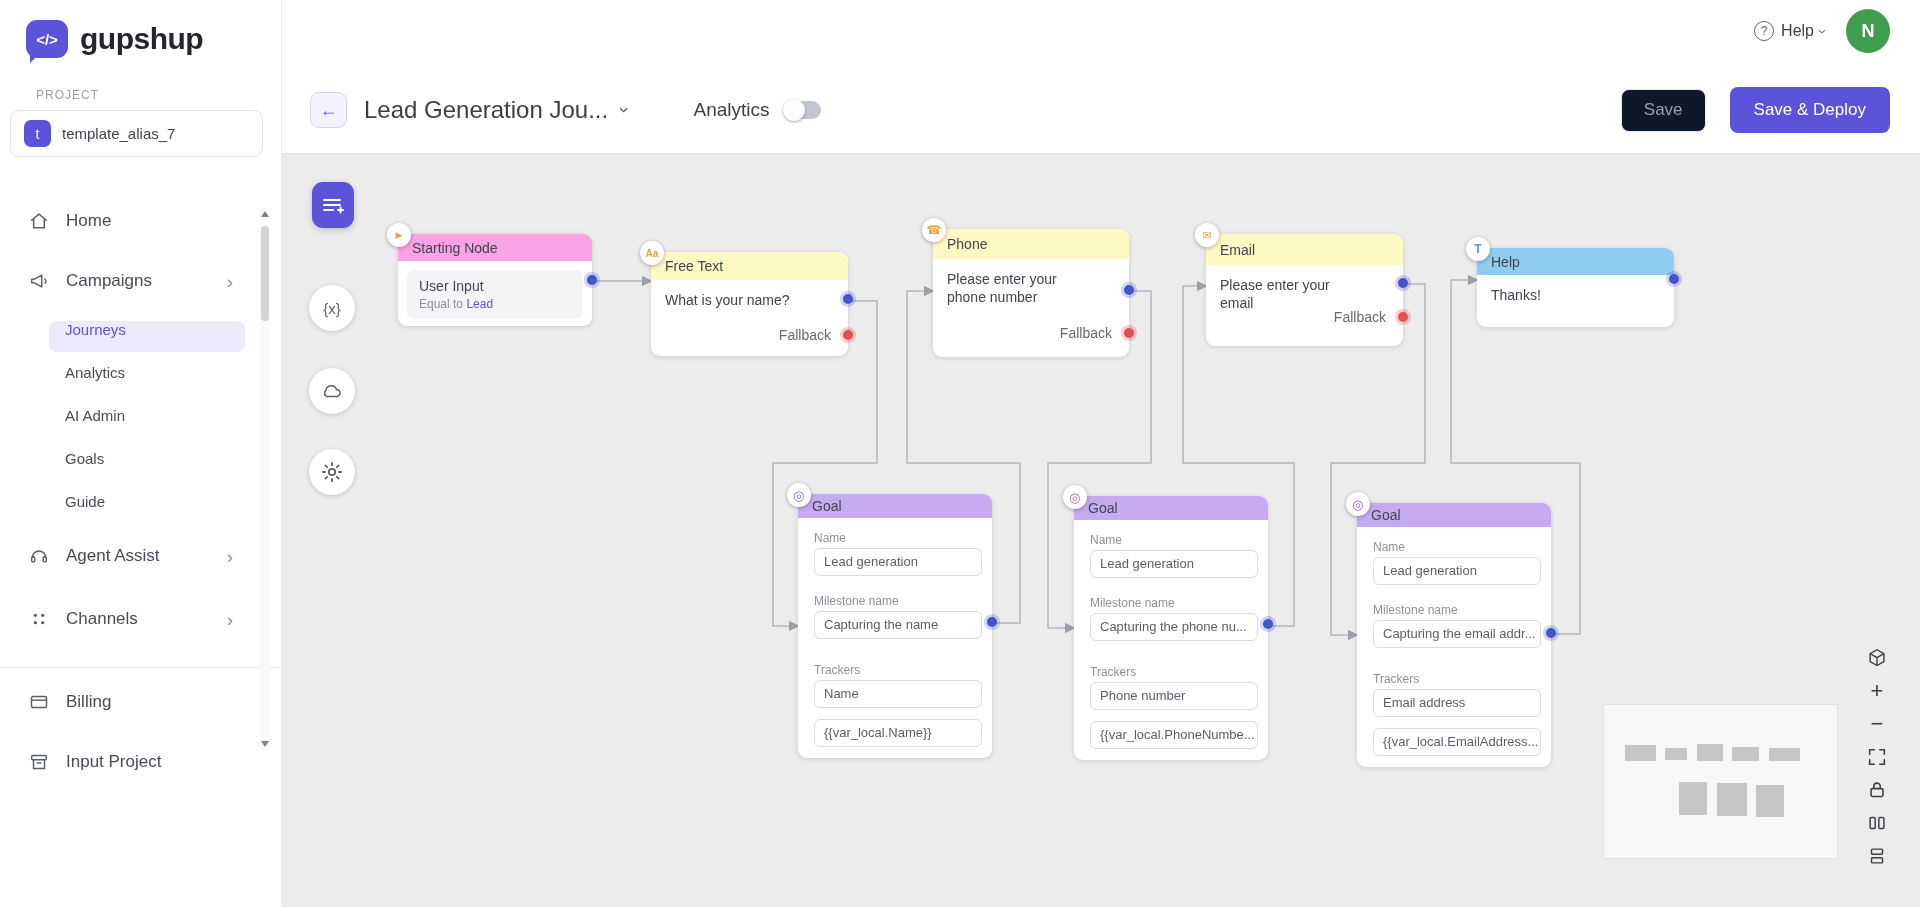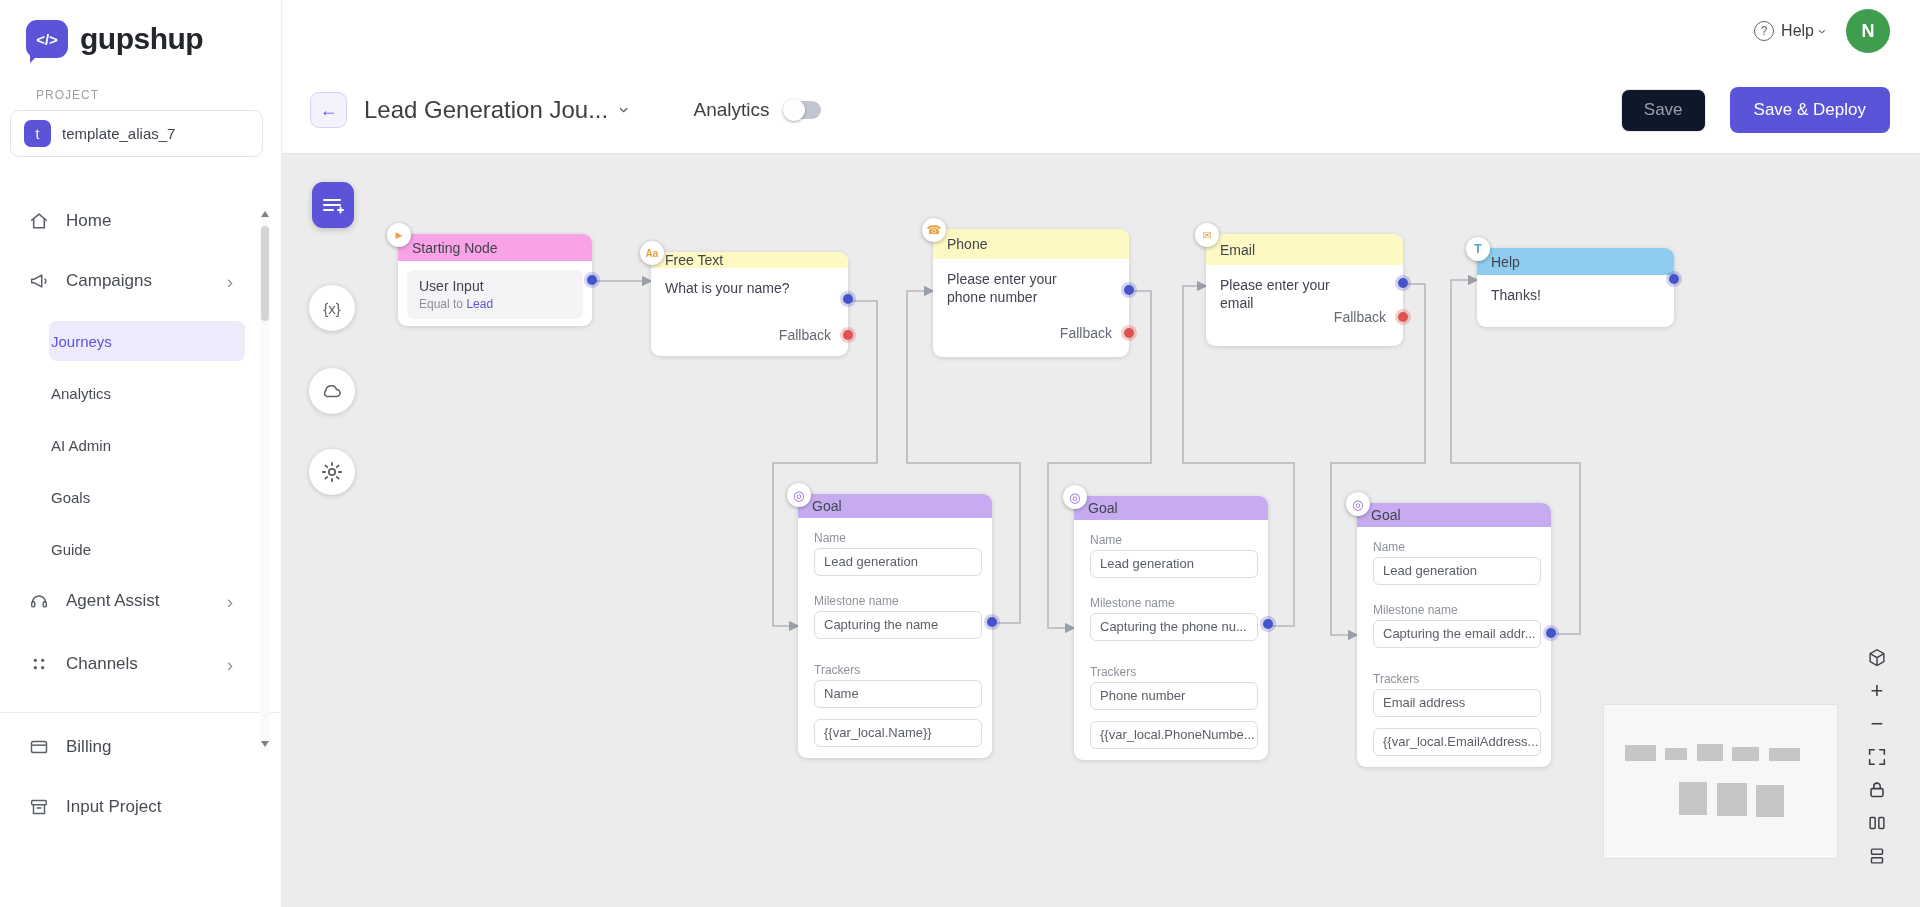"Free Text" div.node-header { height: 16px -> 28px }
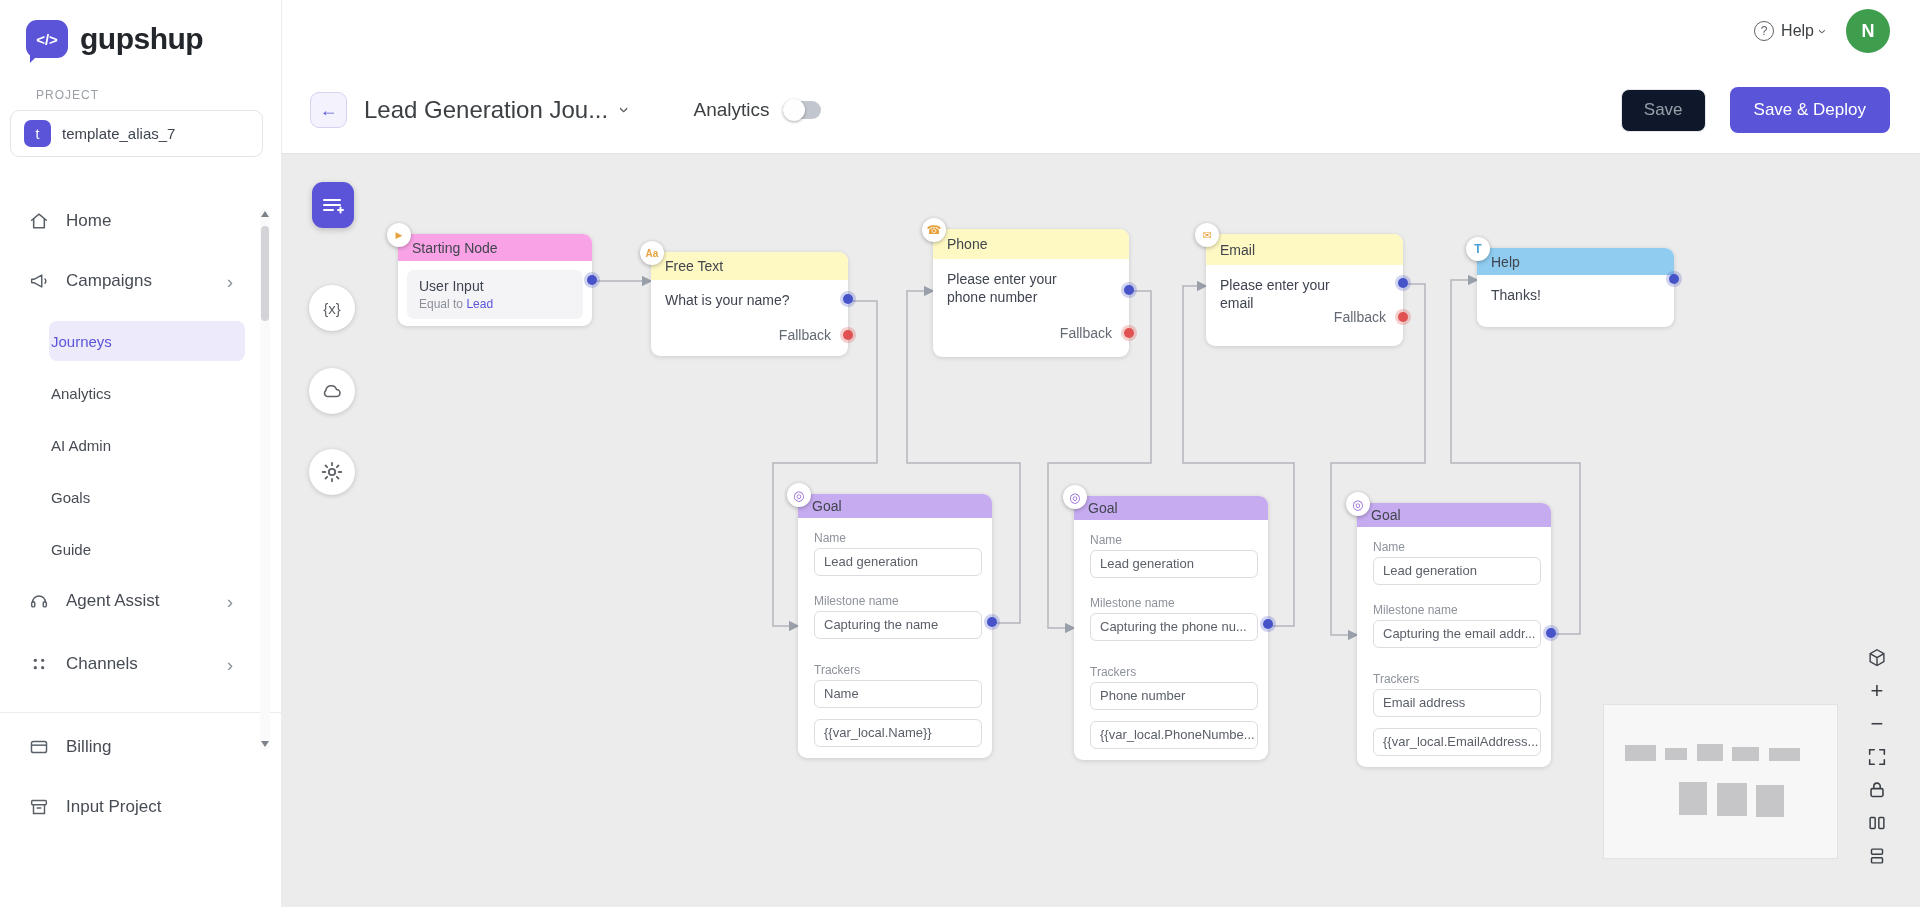"Journeys" .sub-item { align-items: center -> flex-start; height: 40px -> 31px; padding-left: 2px -> 16px }
